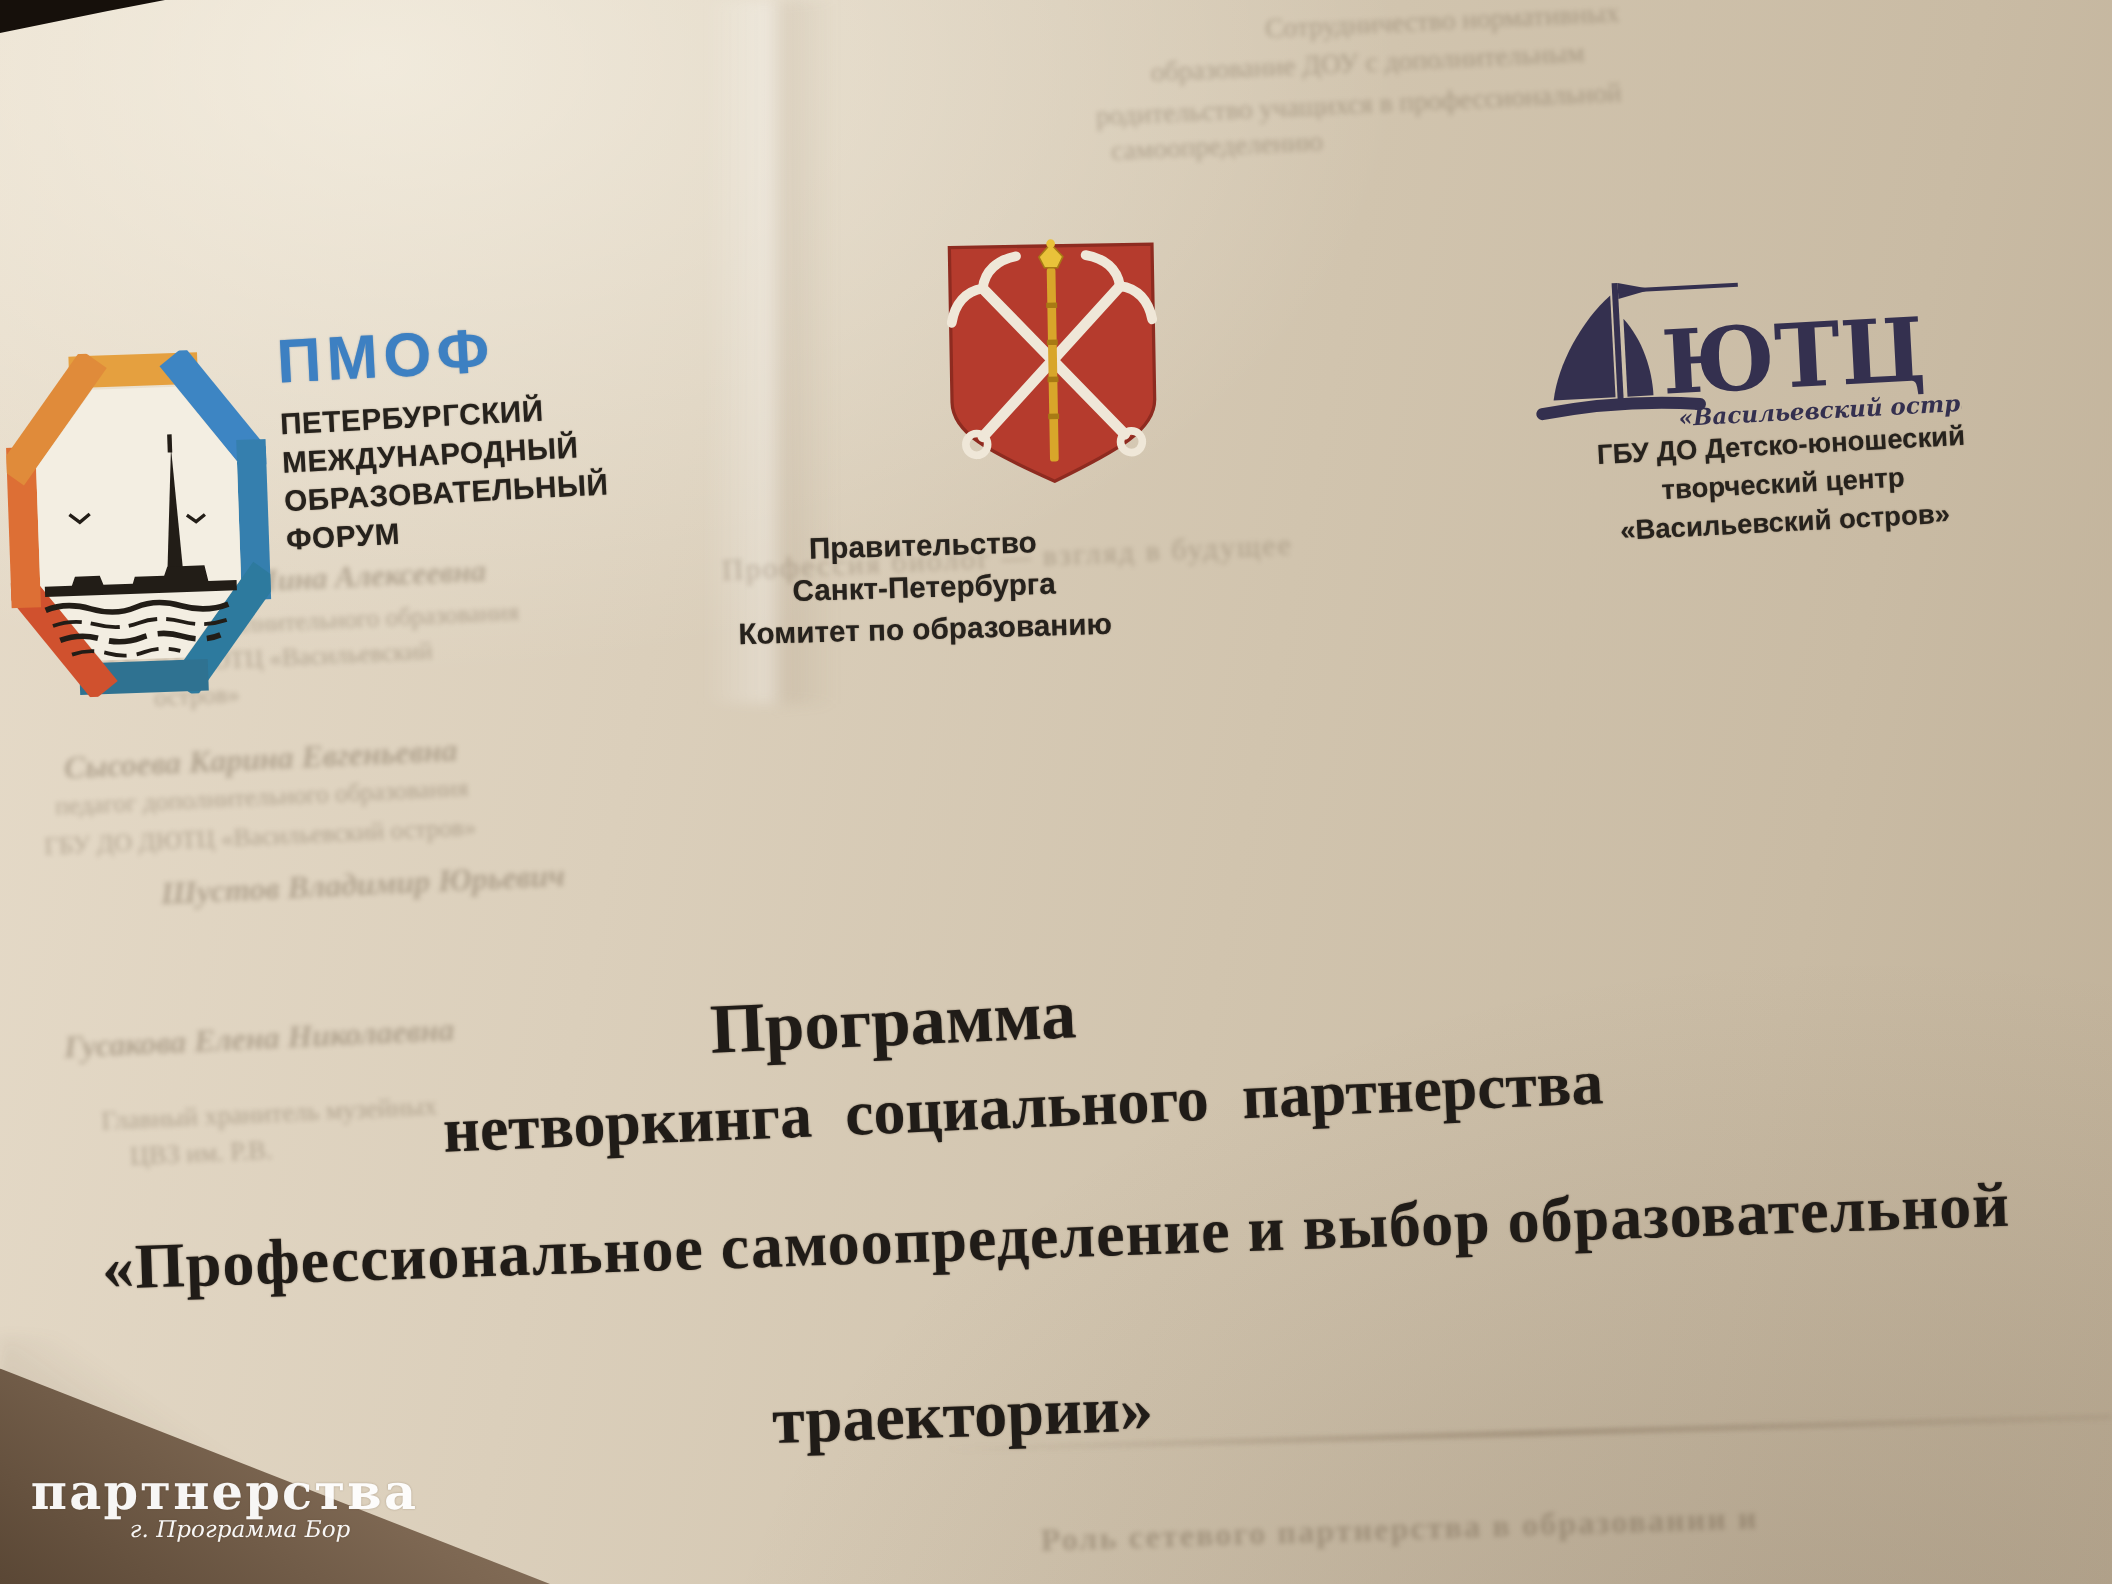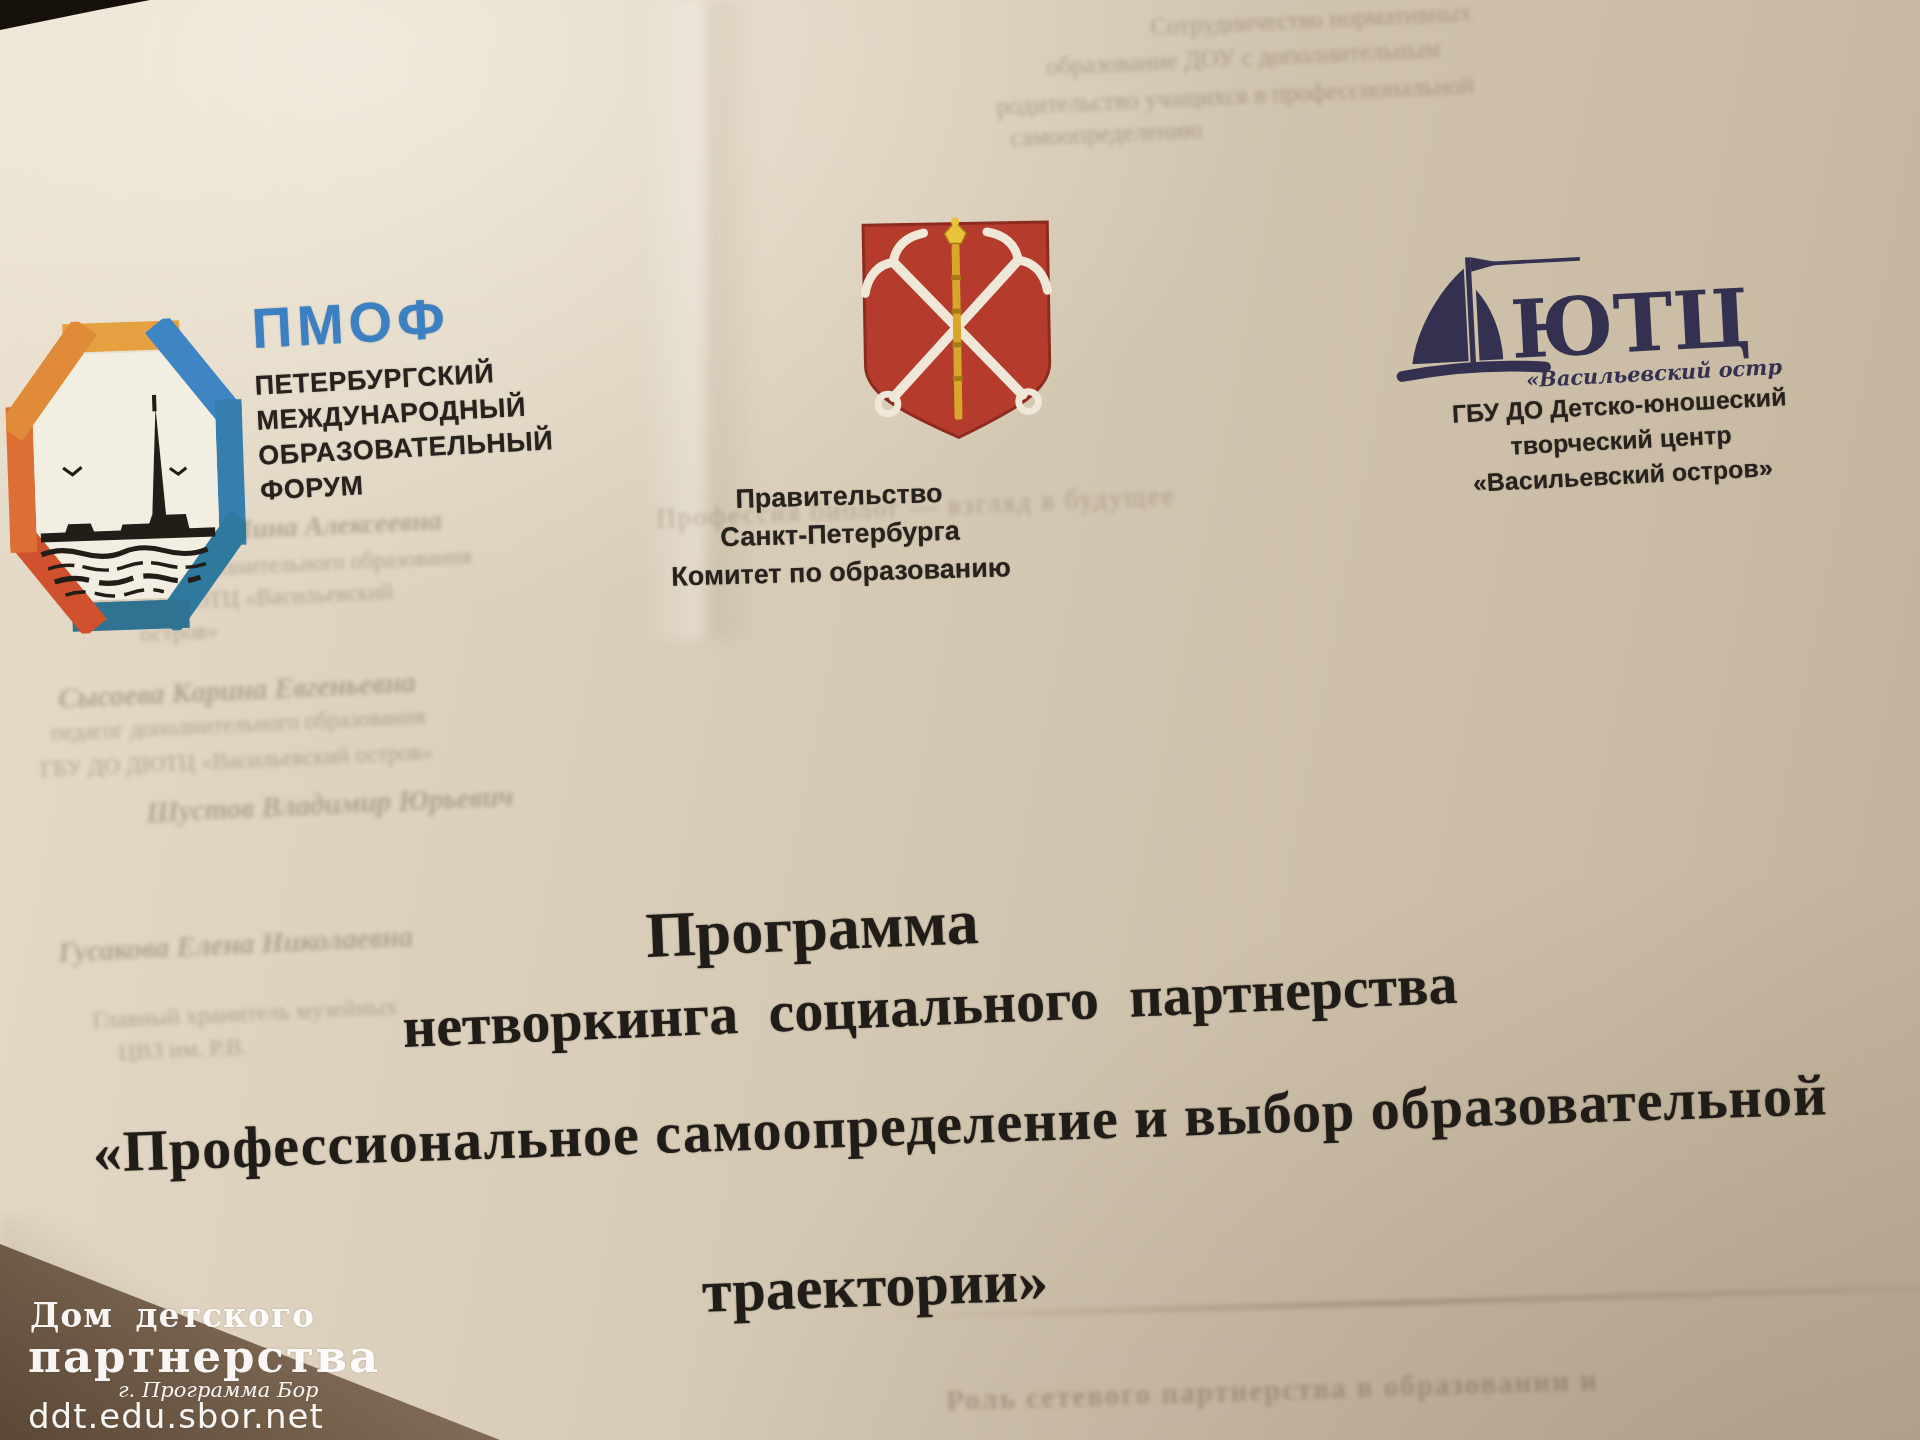"Дом детского" div.abs { html: <div>Дом детского</div> -> none }
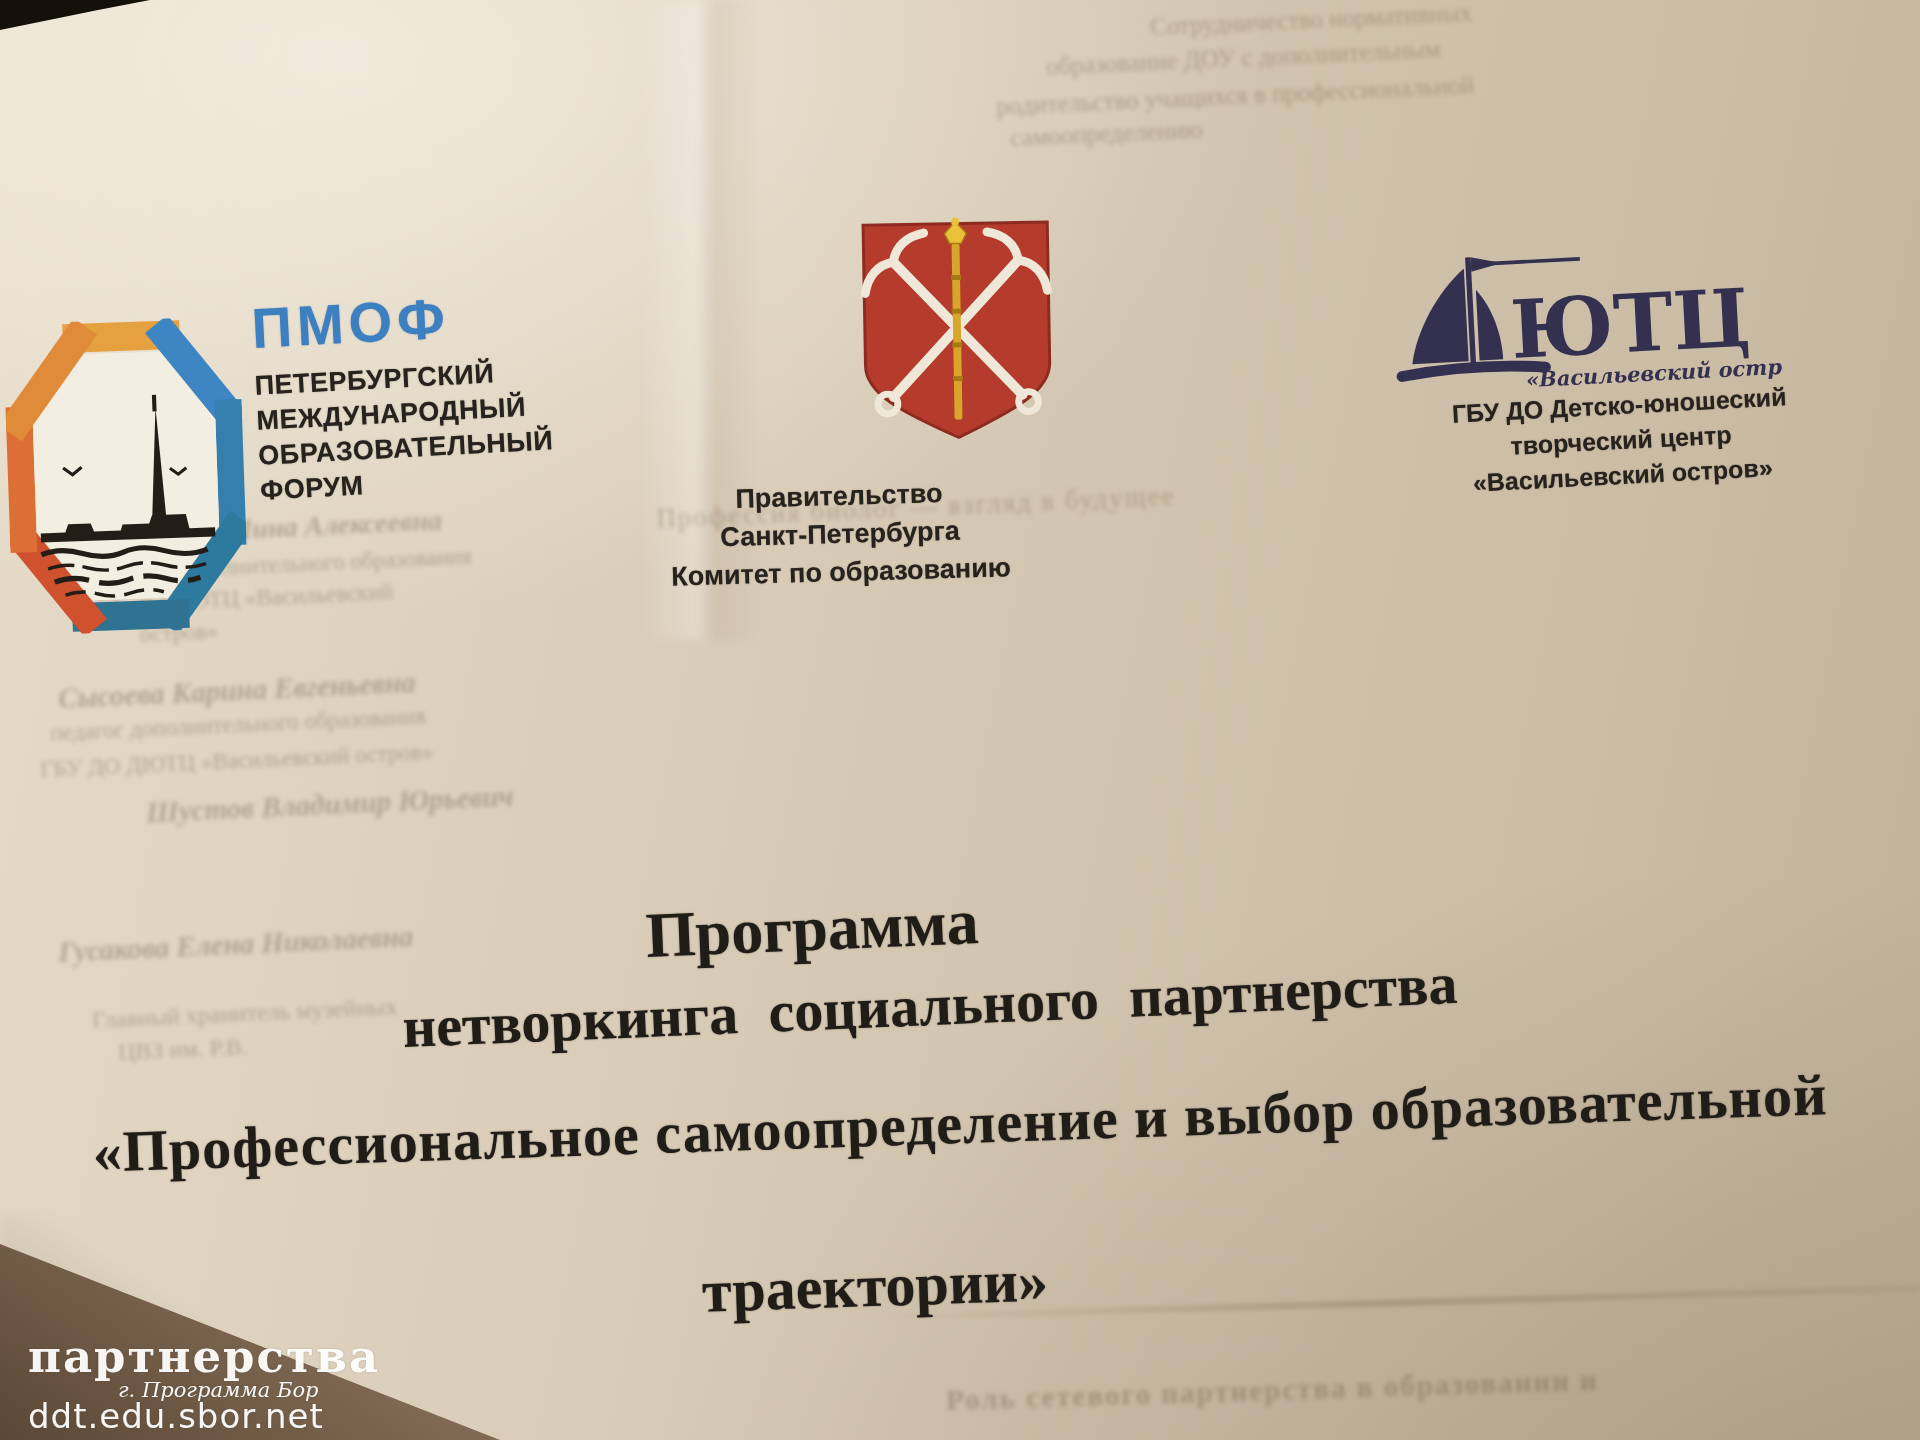"ddt.edu.sbor.net" div.abs { html: <div>ddt.edu.sbor.net</div> -> none }
